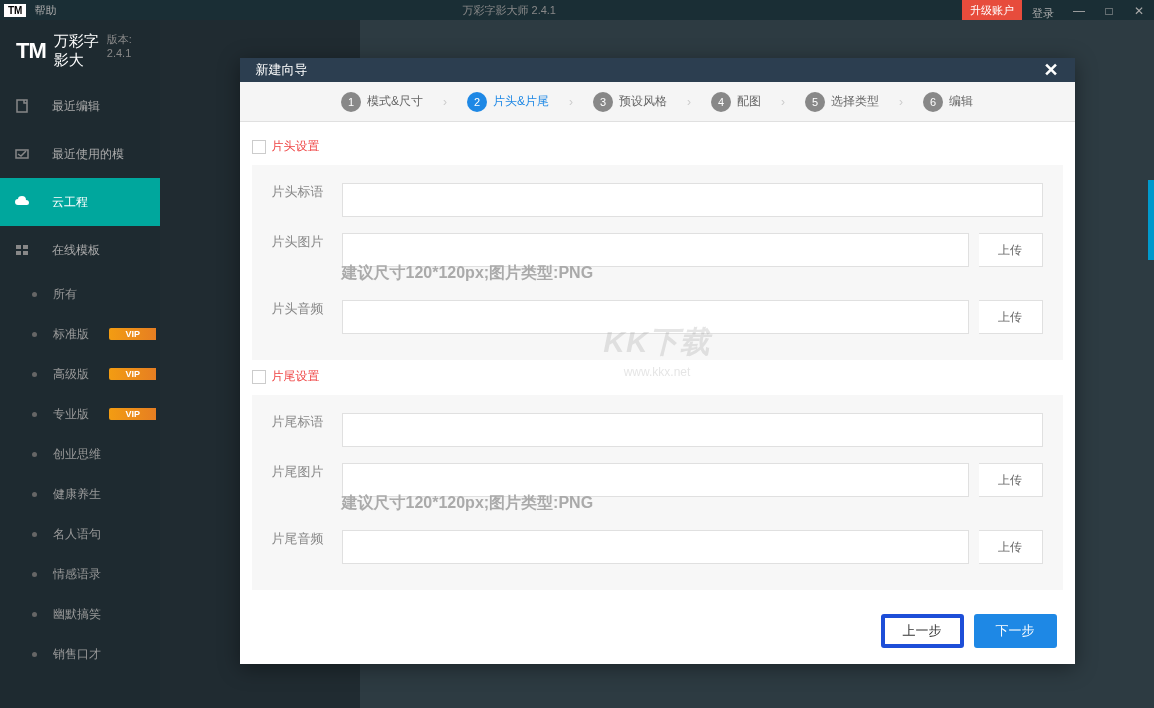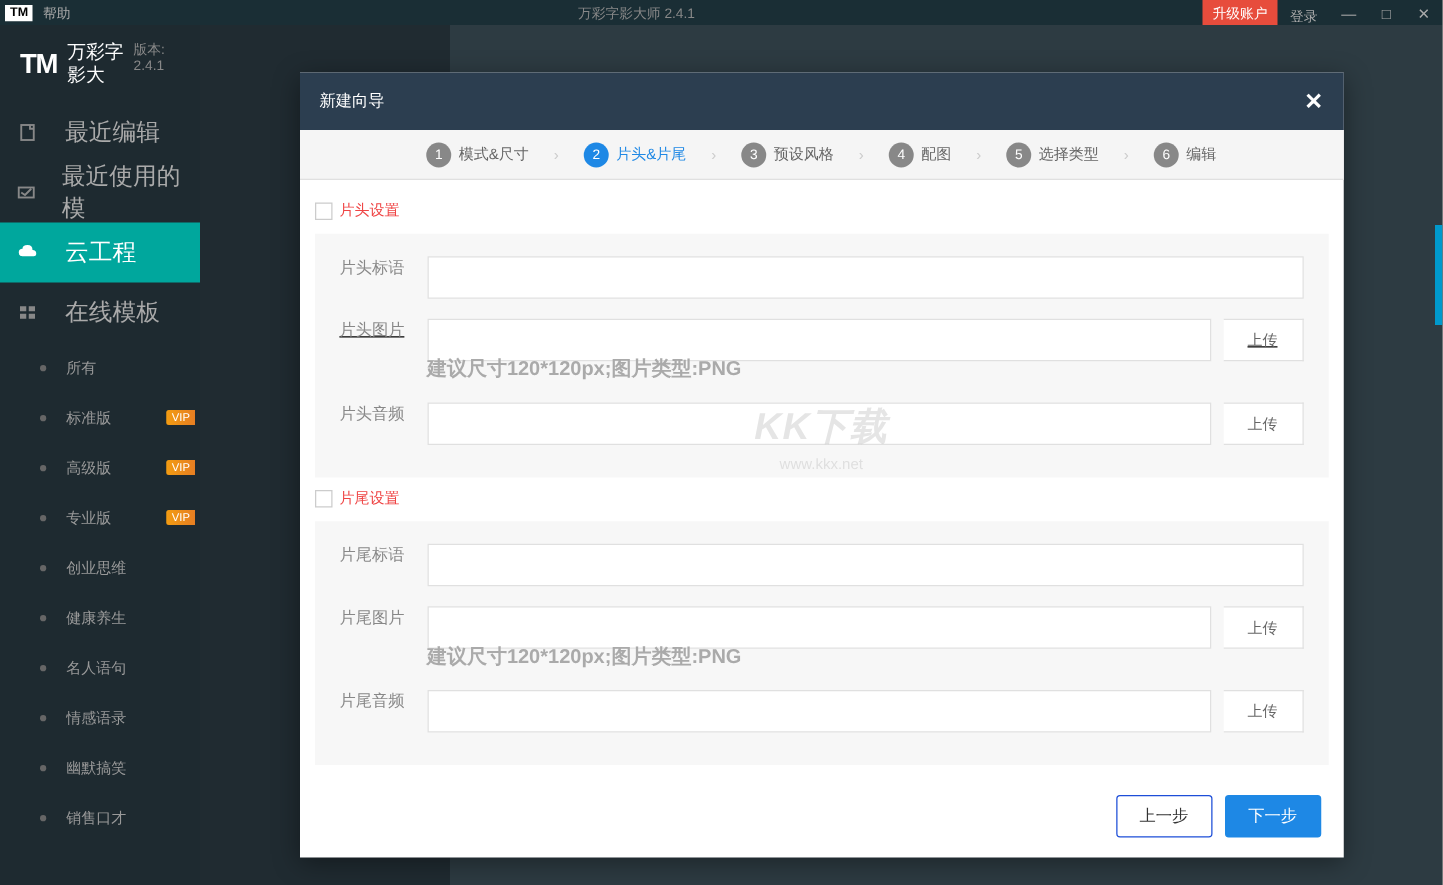"新建向导" .modal-header { height: 46px -> 24px }
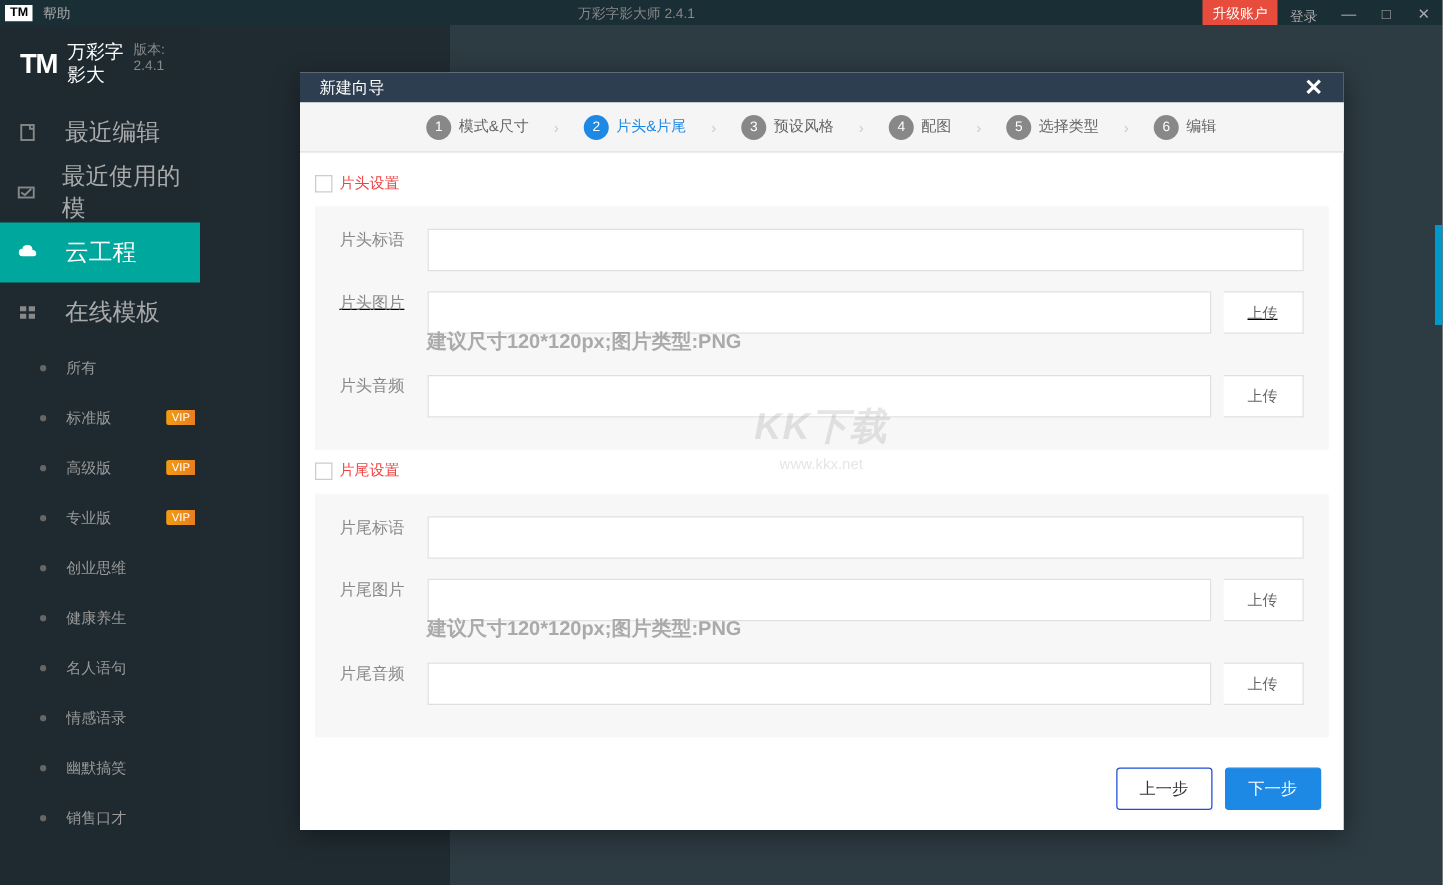"最近编辑" .nav-item { font-size: 19px -> 12px }
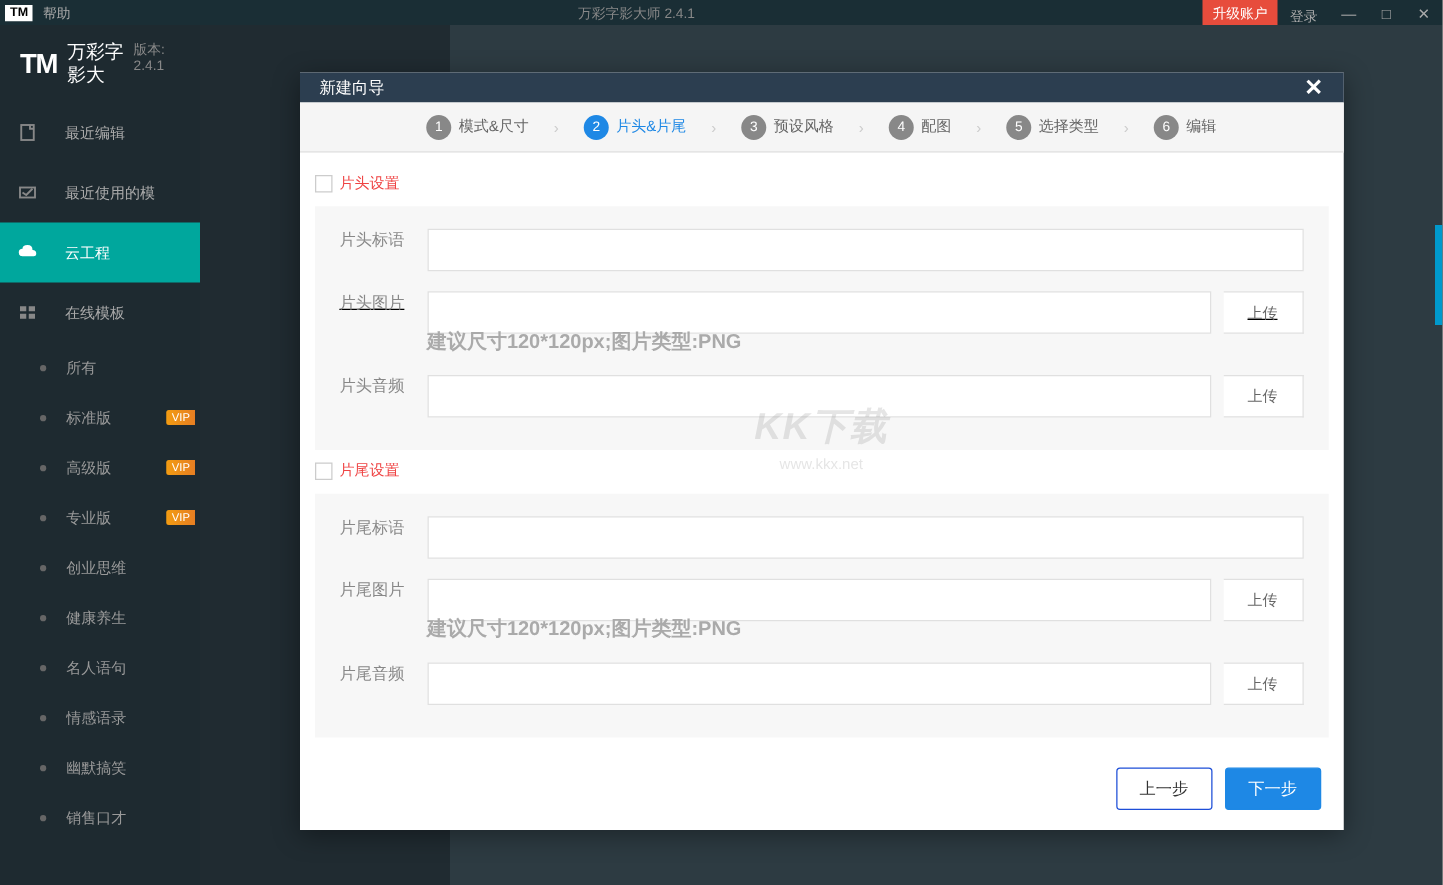"片头图片" div.form-row { text-decoration: underline -> none }
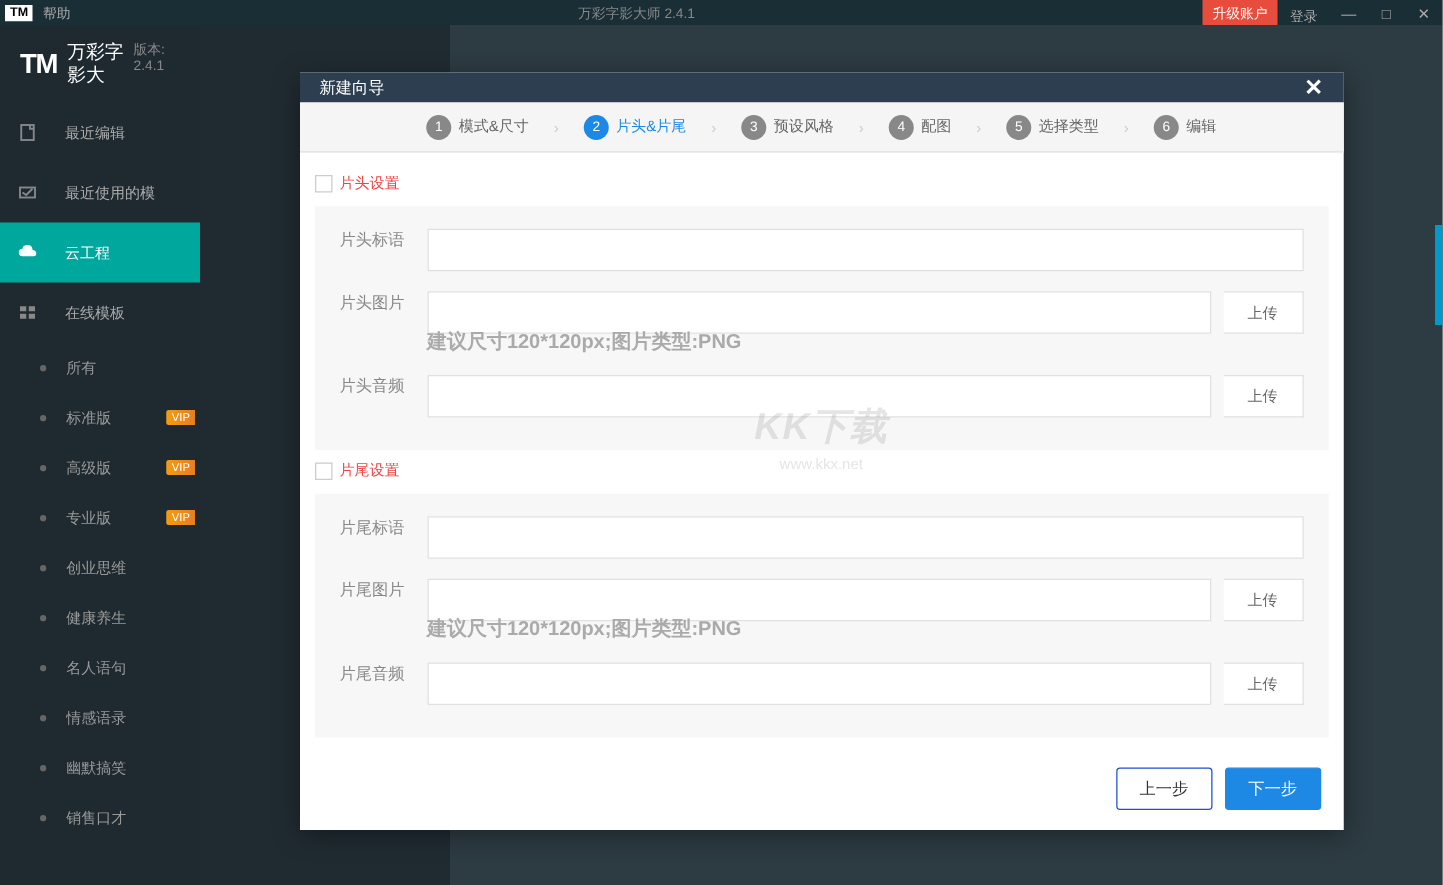"VIP" .vip-badge { font-weight: none -> bold; padding: 1px 4px -> 1px 16px }
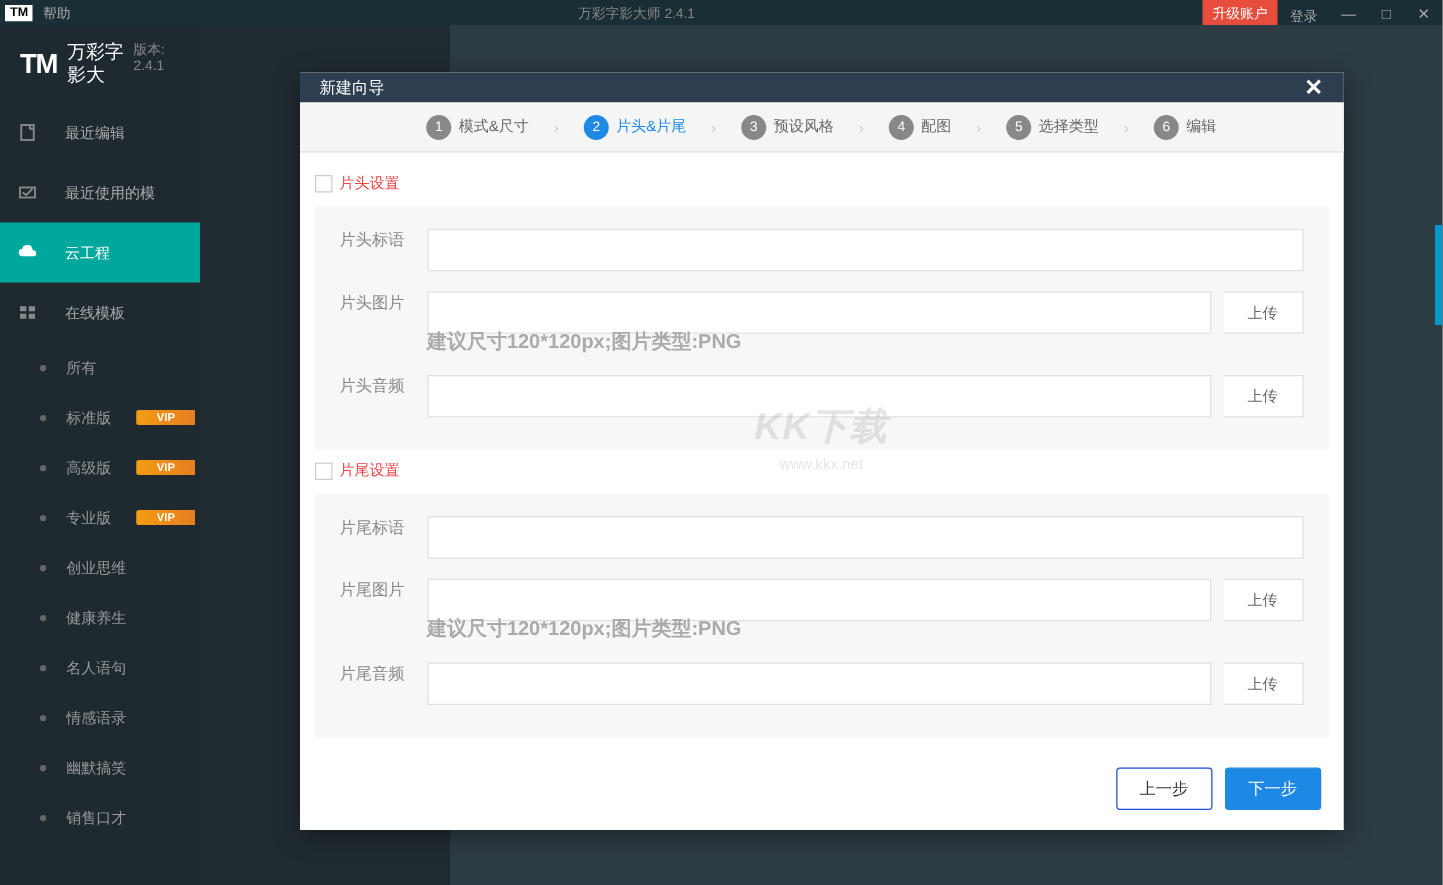"上一步" .btn { border: 1px solid #1d4ed8 -> 4px solid #1d4ed8 }
